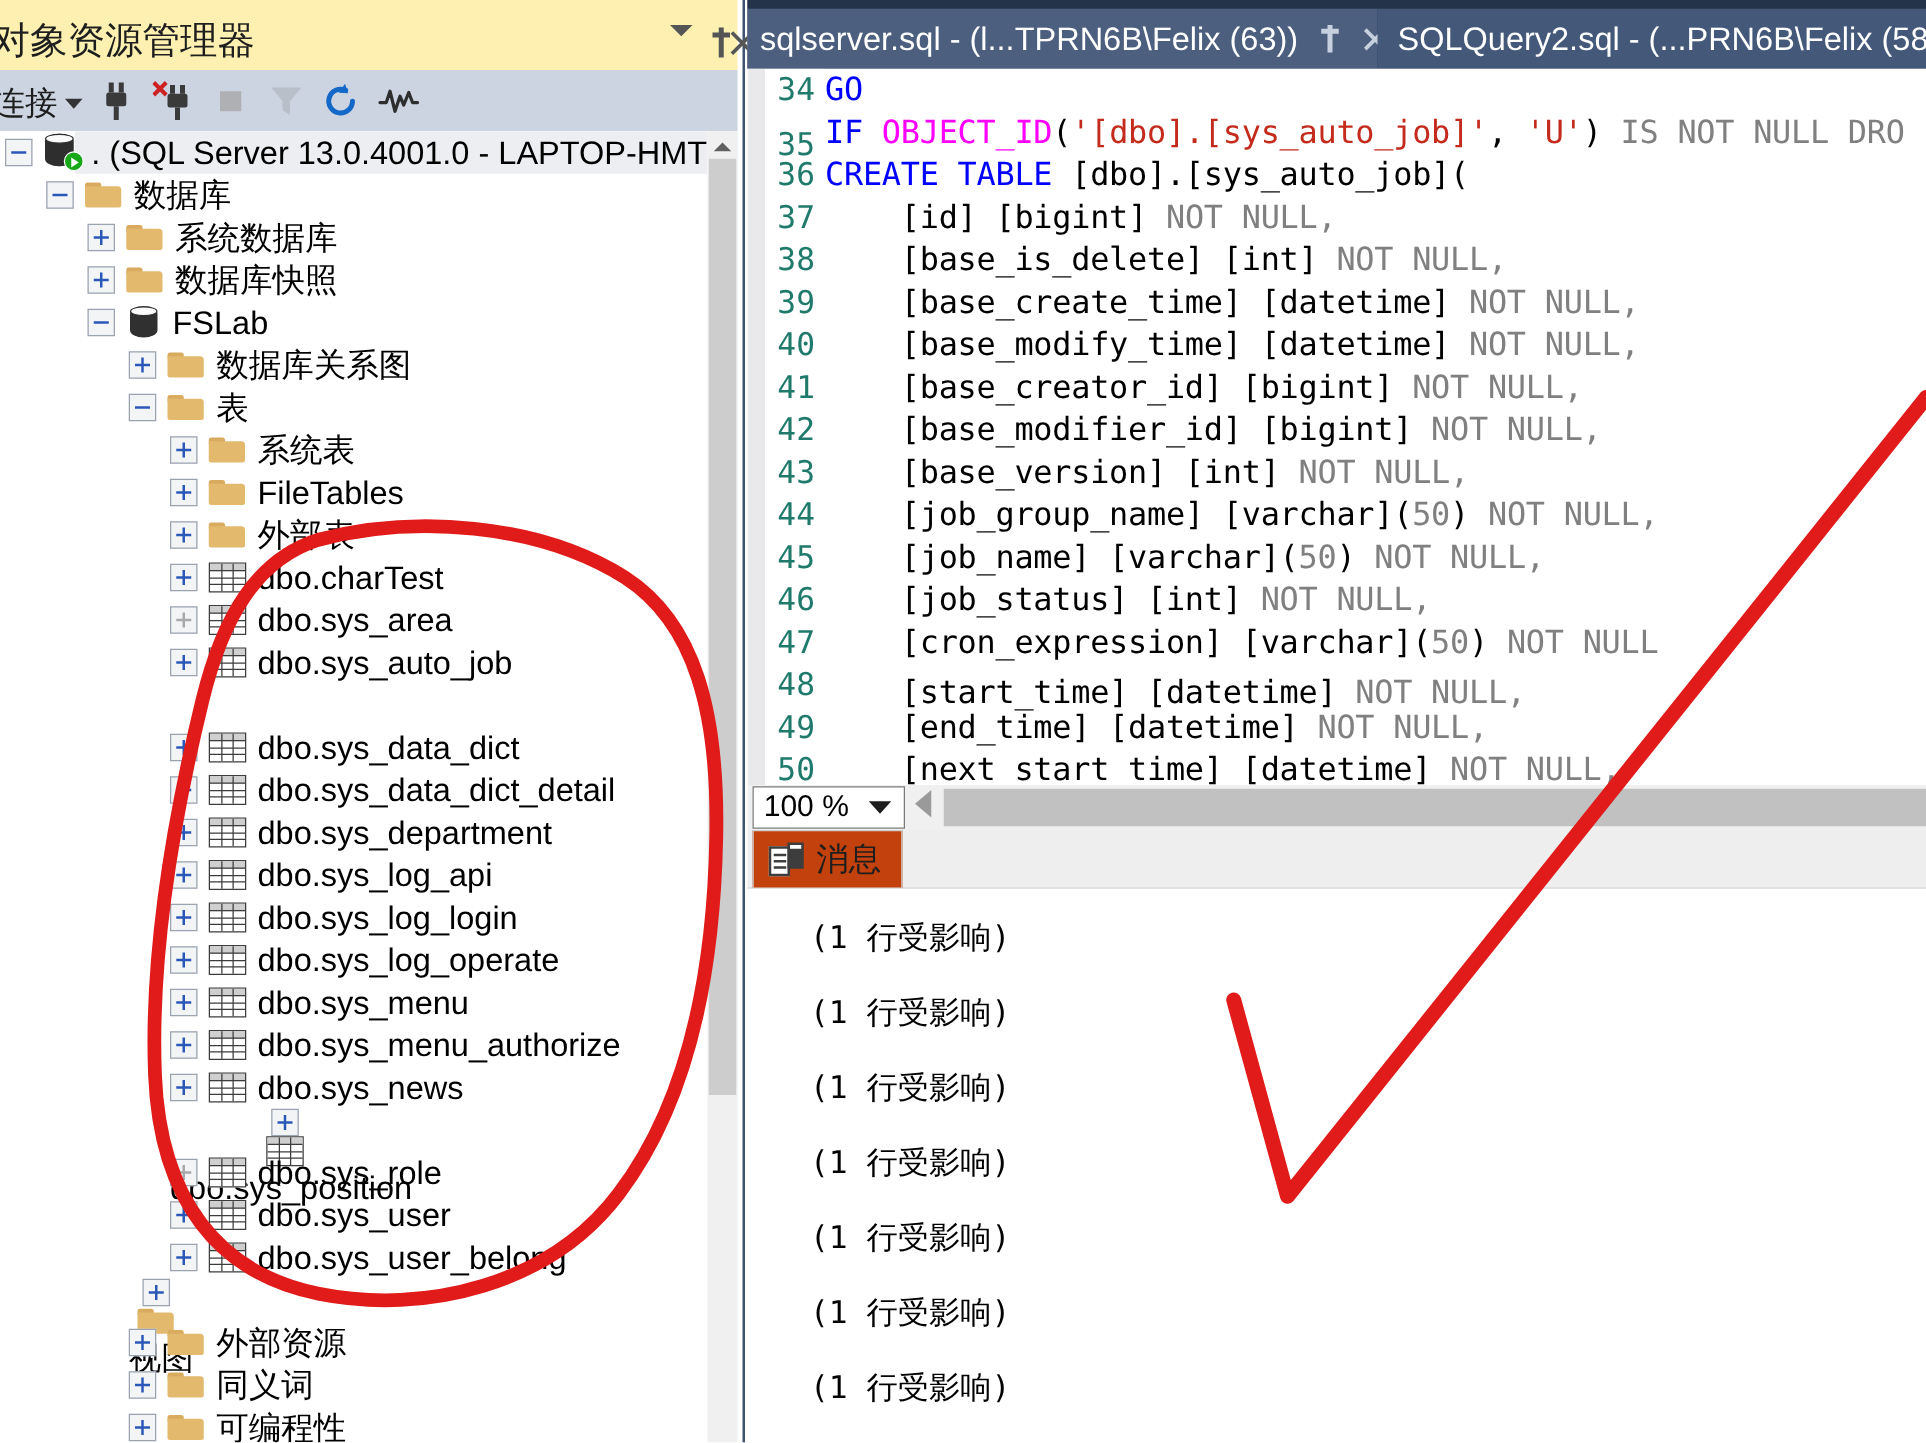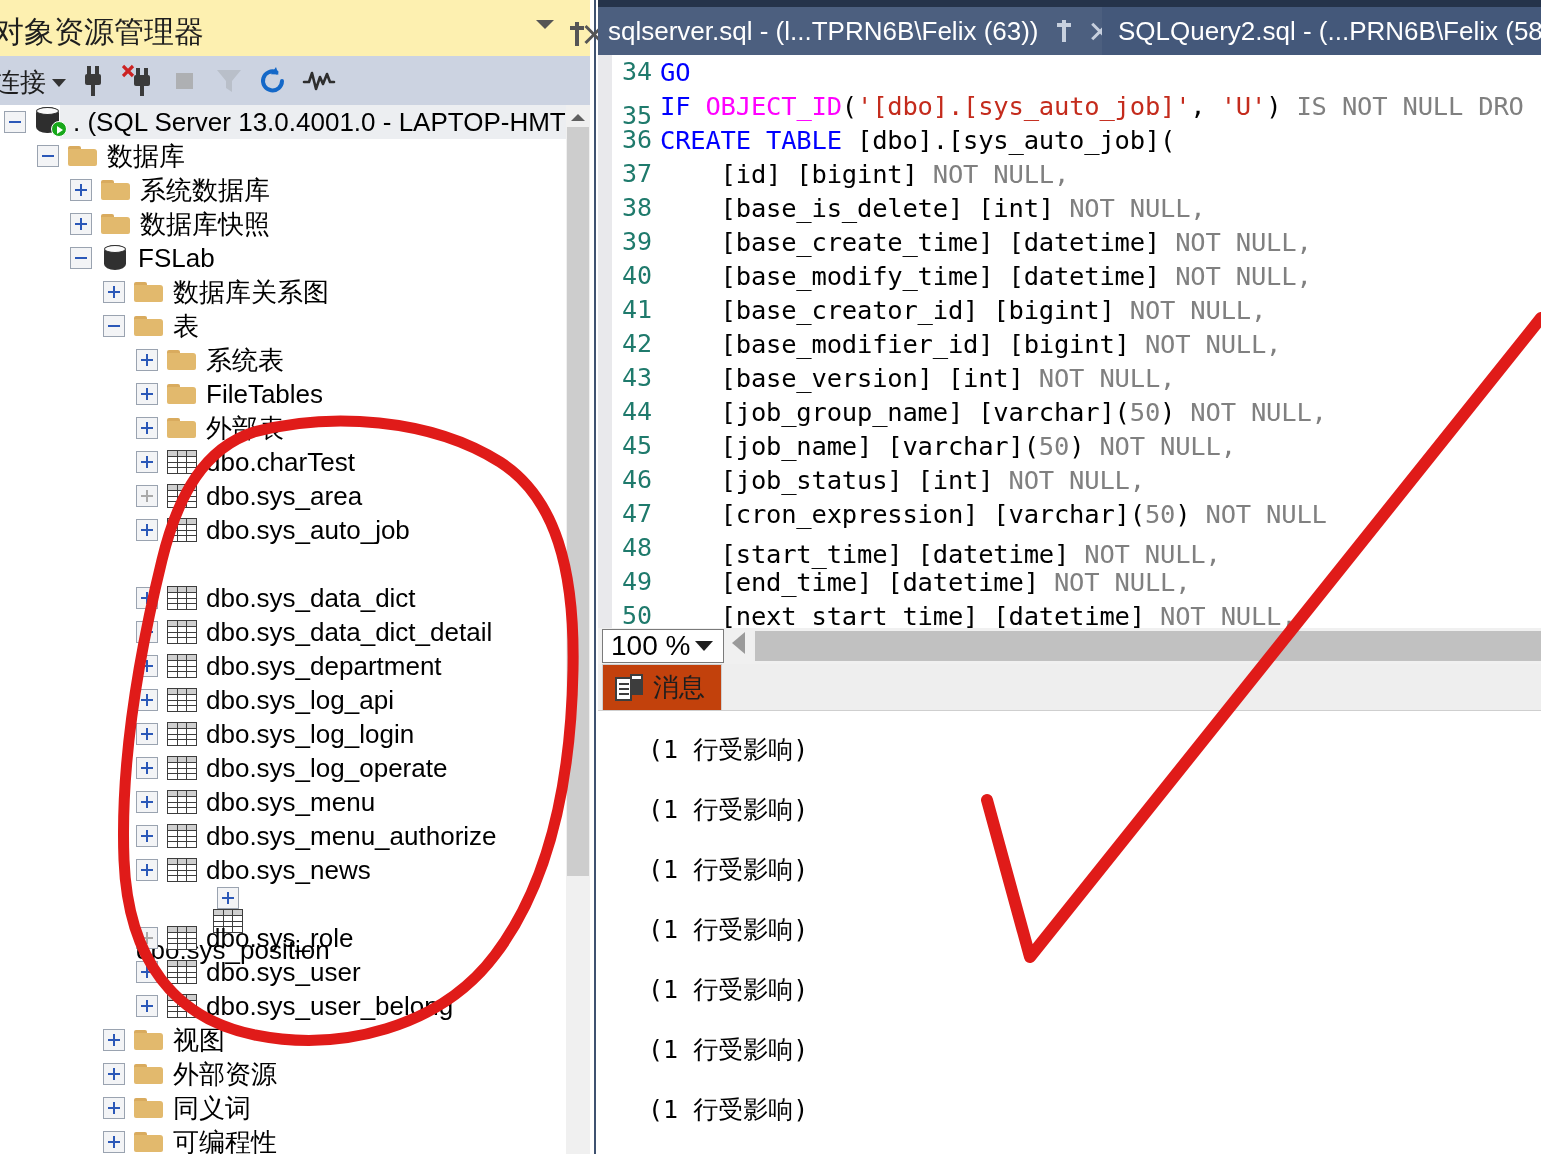"100 %" #zoomsel .zv { font-size: 28px -> 24px }
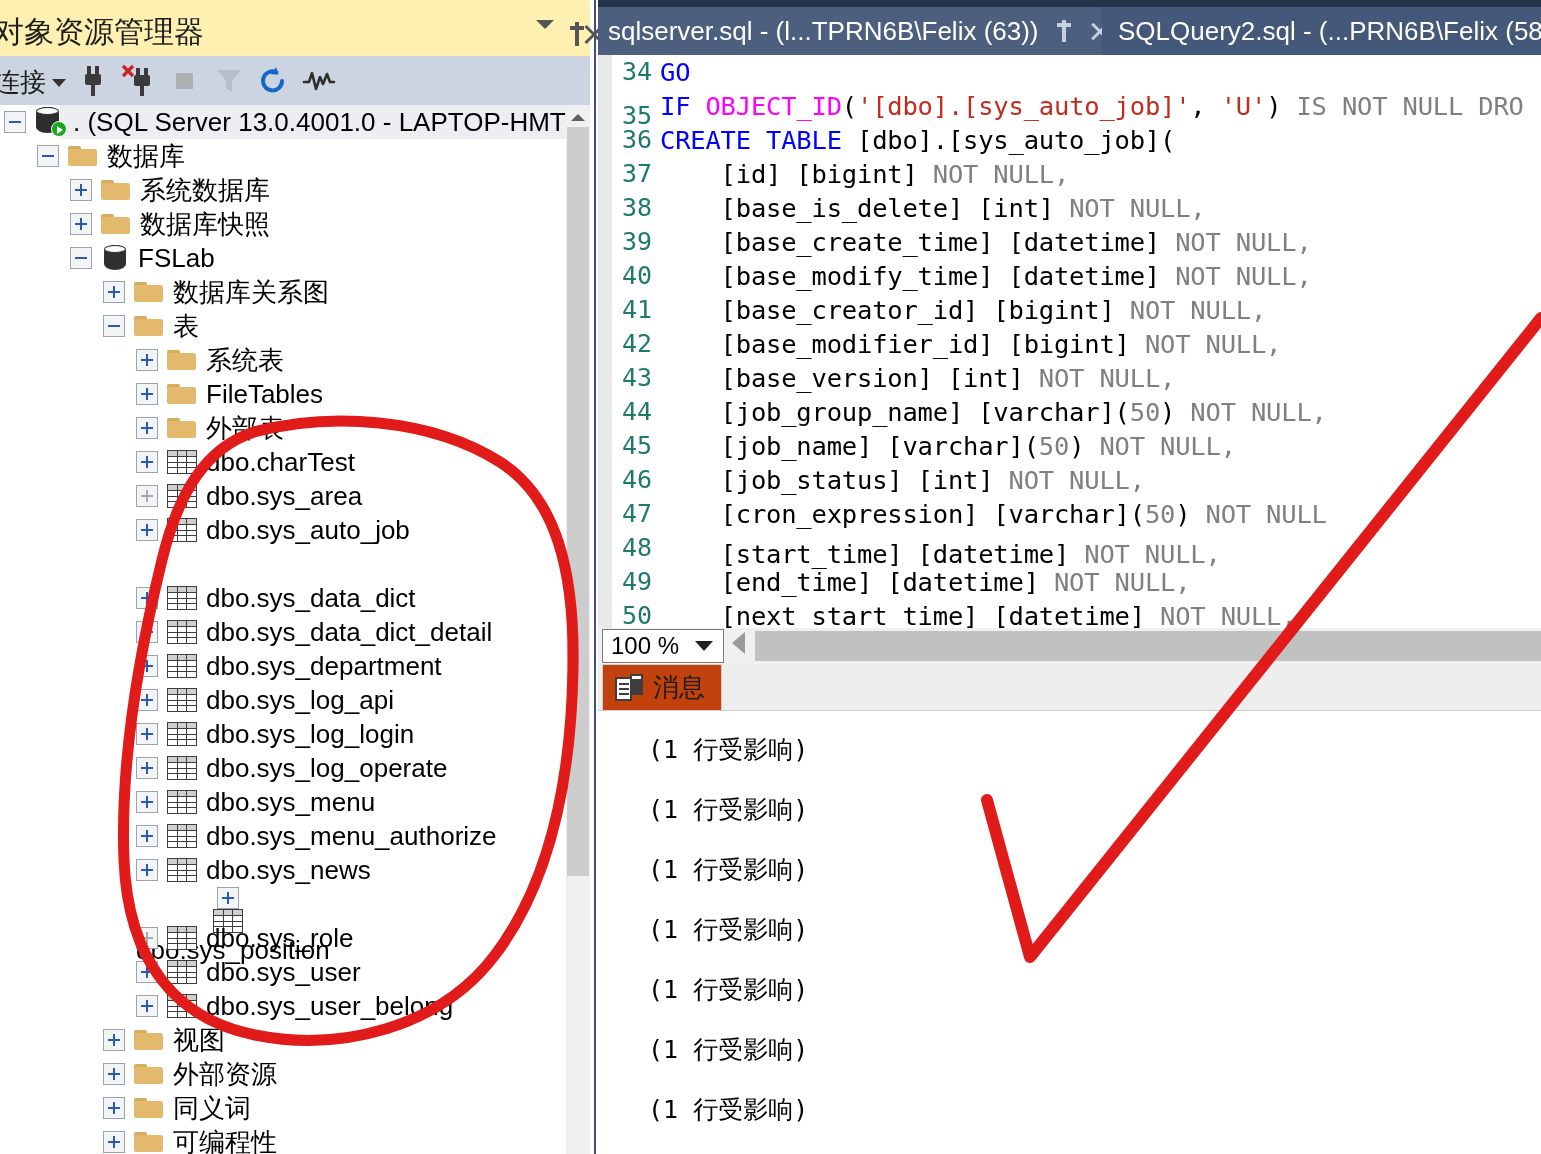"视图" div.node { flex-direction: none -> column }
